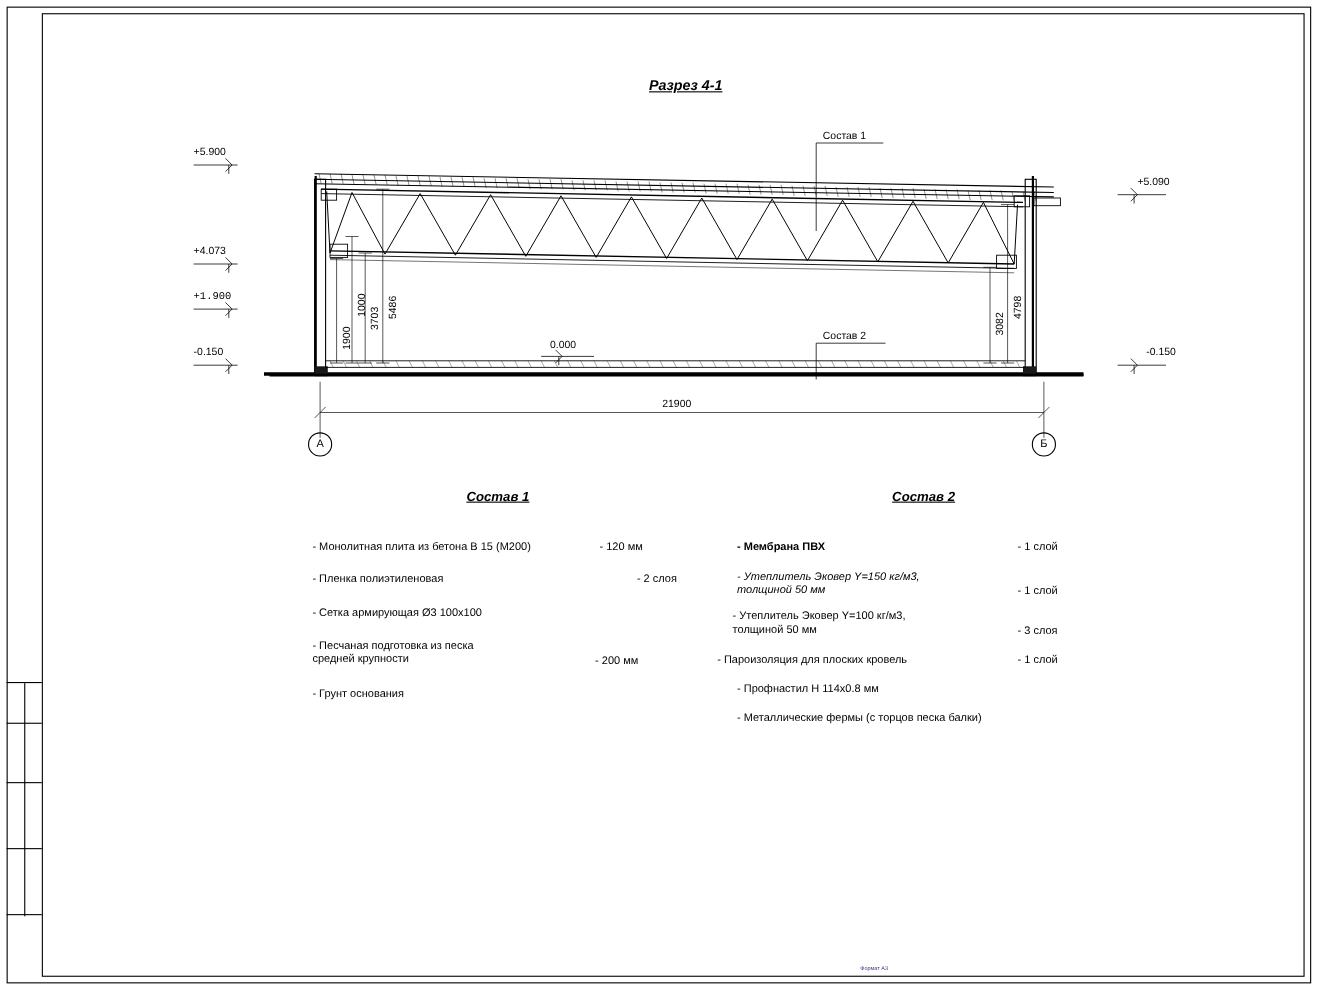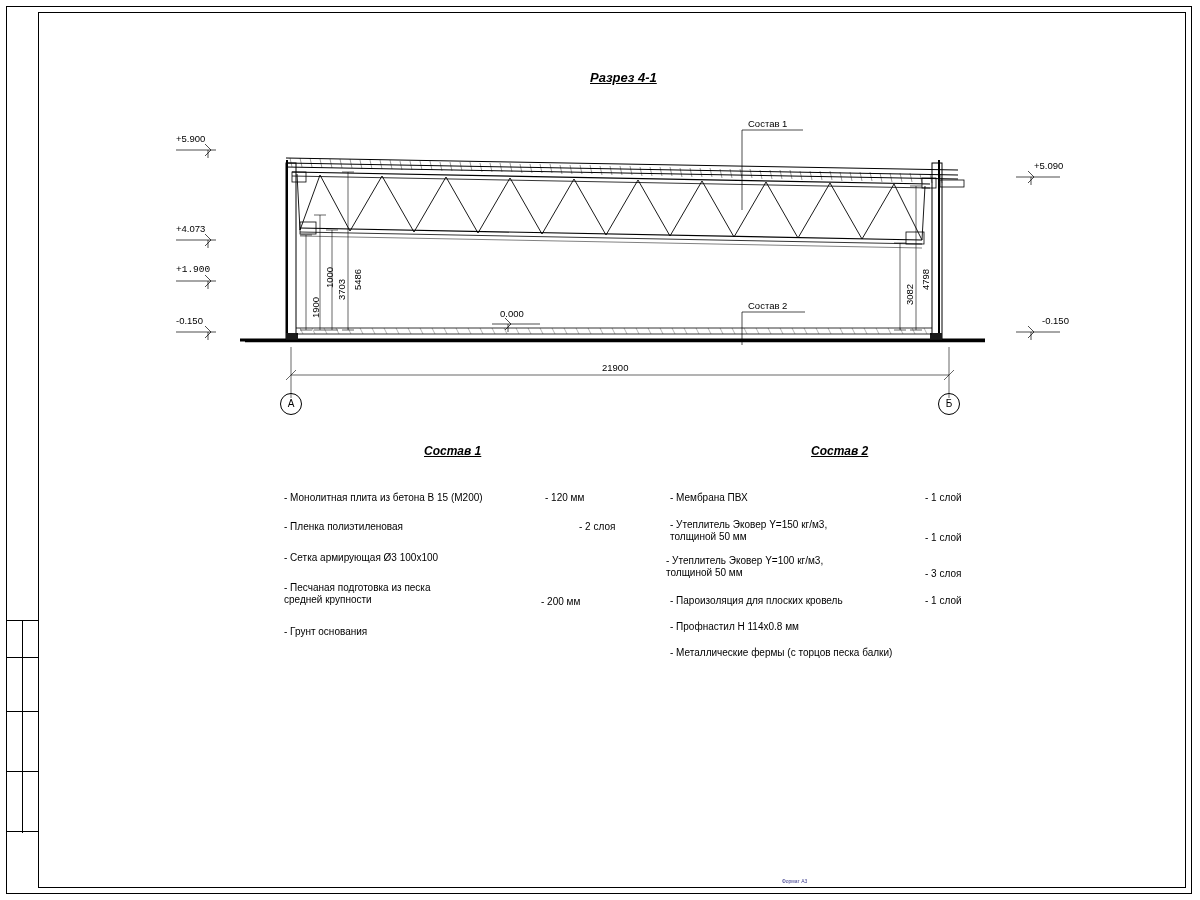"- Мембрана ПВХ" div.spec-line { font-weight: none -> bold }
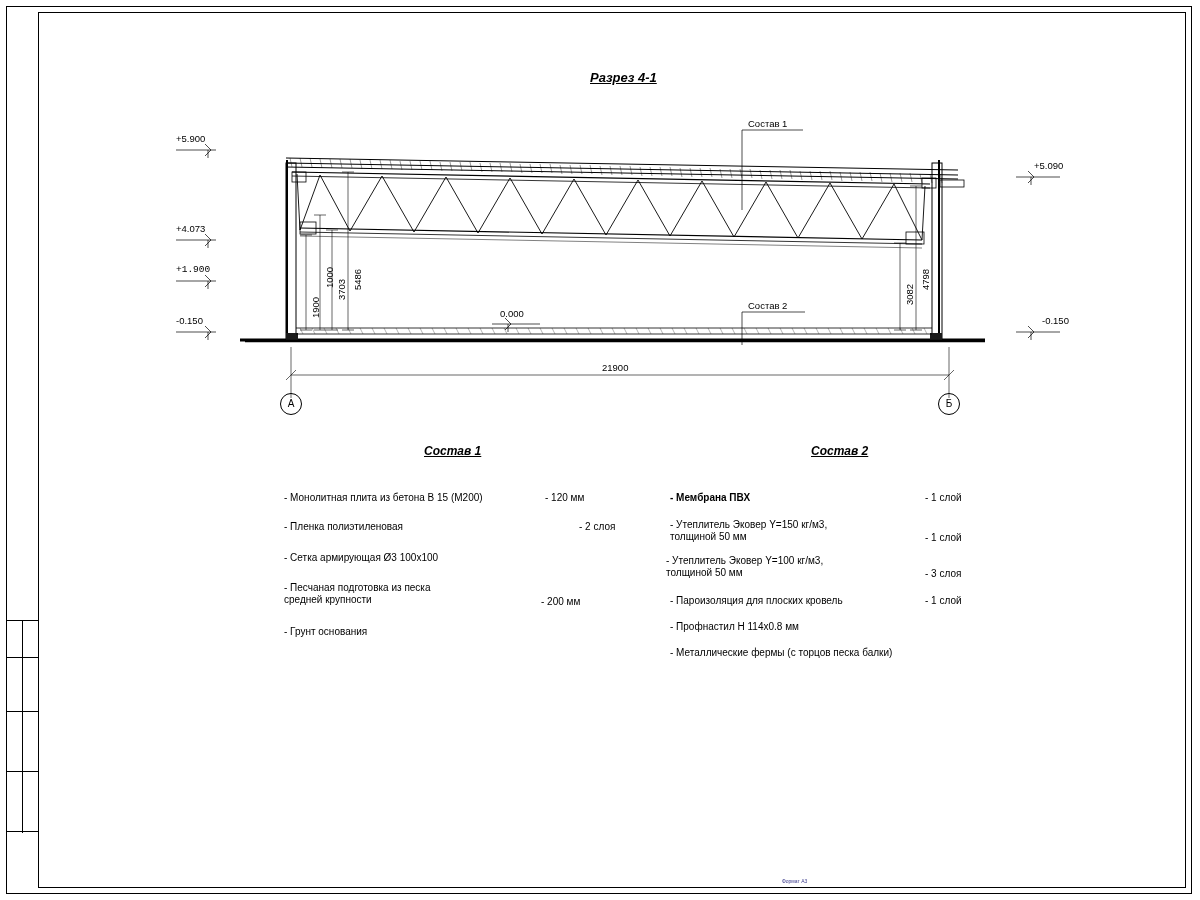"- Утеплитель Эковер Y=150 кг/м3," div.spec-line { font-style: none -> italic }
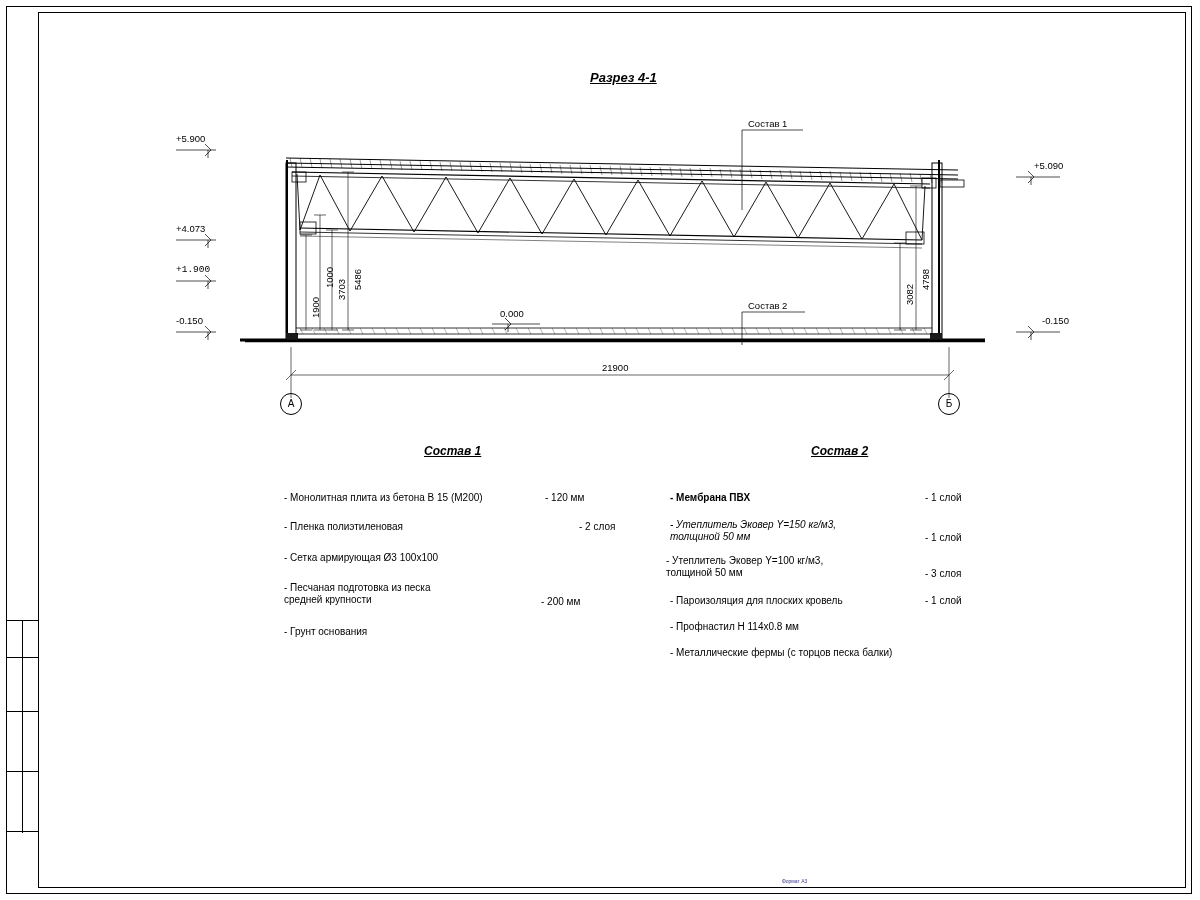"- Пароизоляция для плоских кровель" div.spec-line { left: 670px -> 652px }
